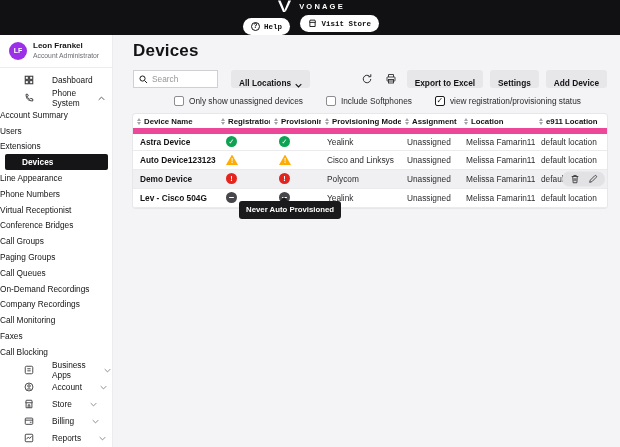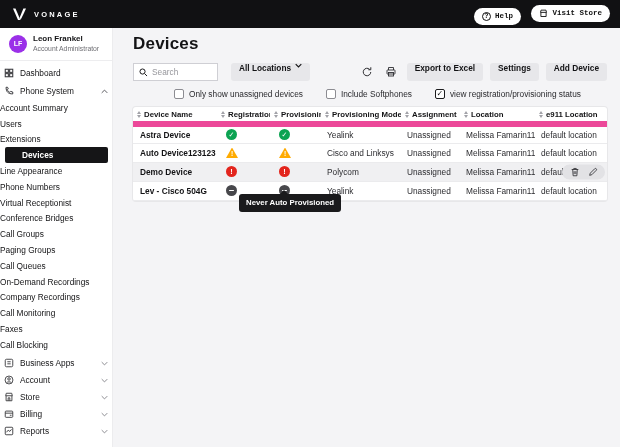"VONAGE" .topbar { flex-direction: none -> column; height: 28px -> 35px }
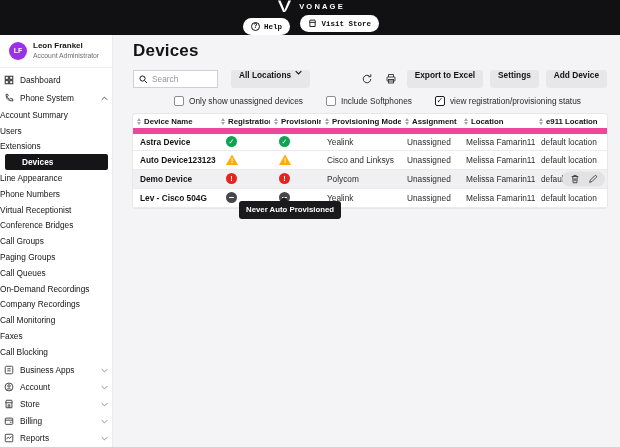"Dashboard" .nav-item { gap: 6px -> 18px; padding: 0 4px -> 0 24px }
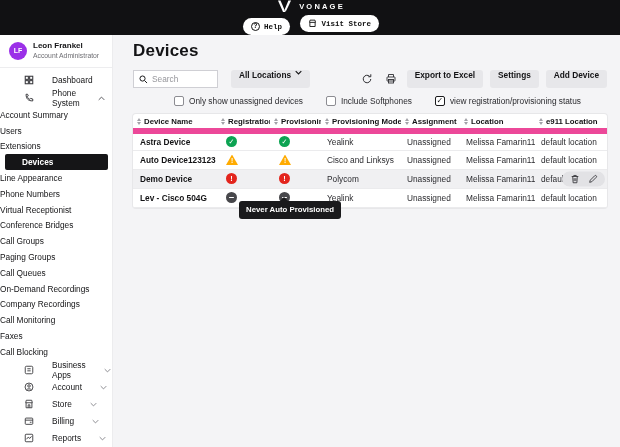"All Locations" .btn { align-items: flex-start -> flex-end }
